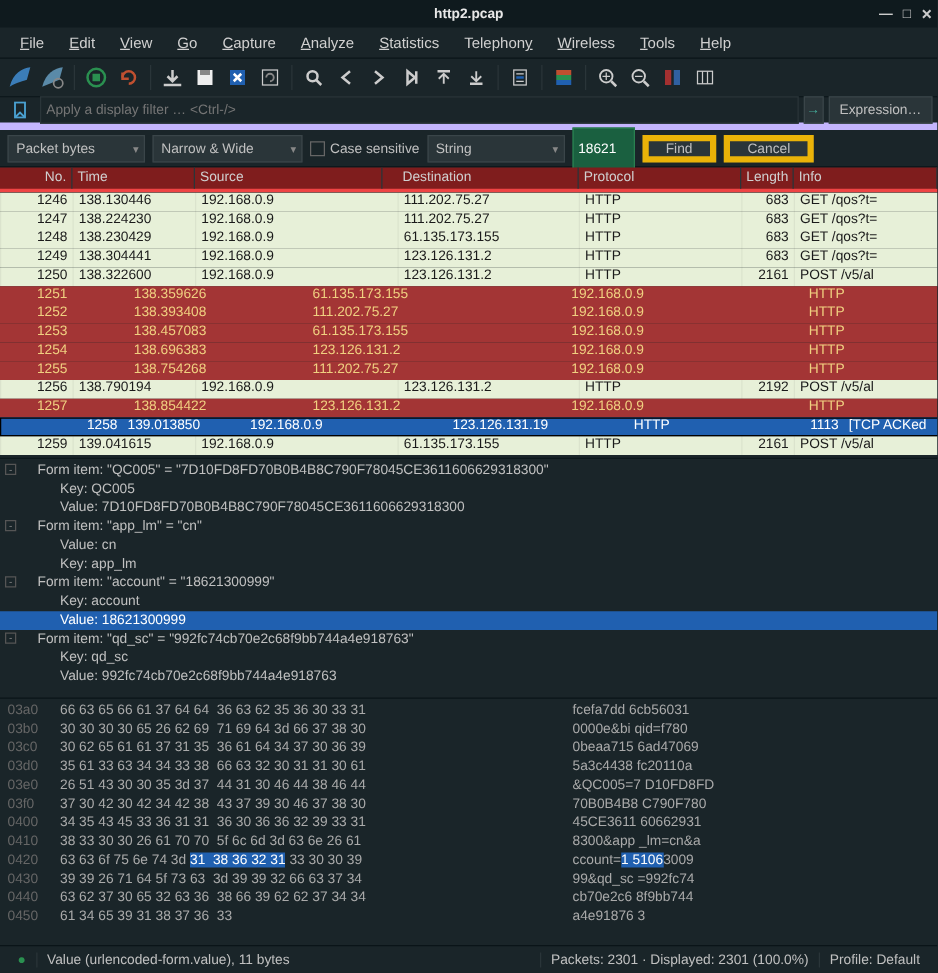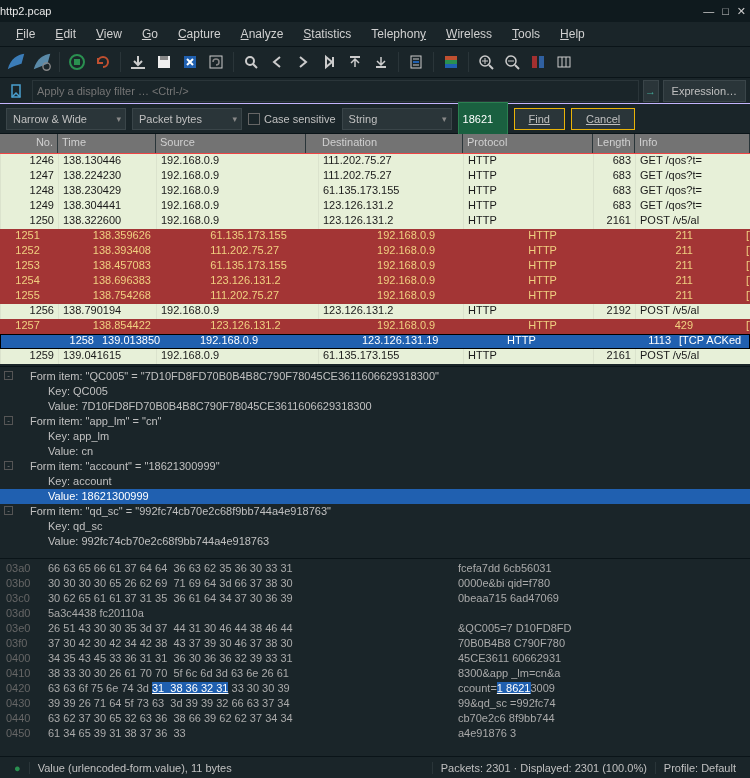"http2.pcap" .titlebar { font-weight: normal -> bold; justify-content: flex-start -> center }
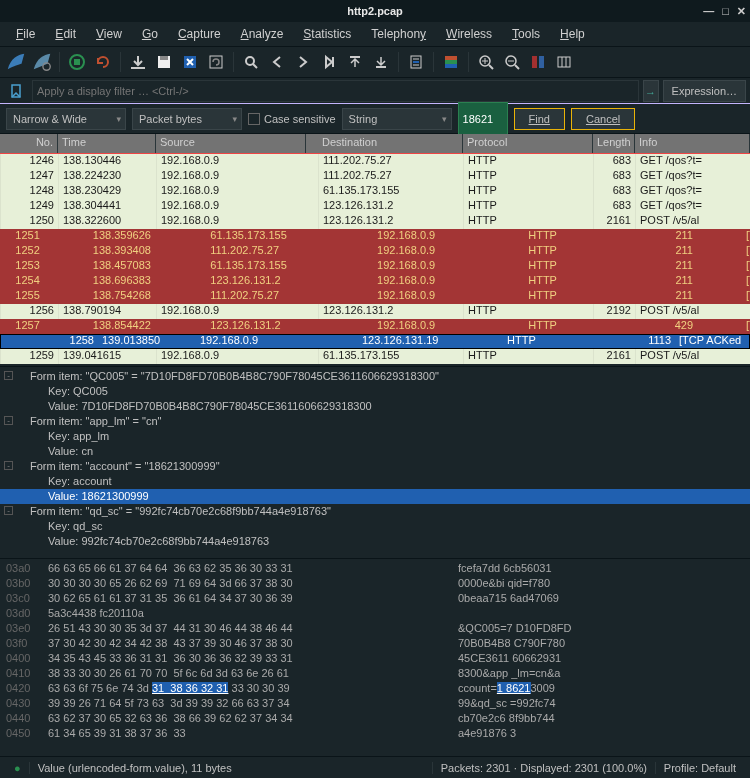"Apply a display filter …" .filterbar { border-bottom: 1px solid #c4b5fd -> 6px solid #c4b5fd }
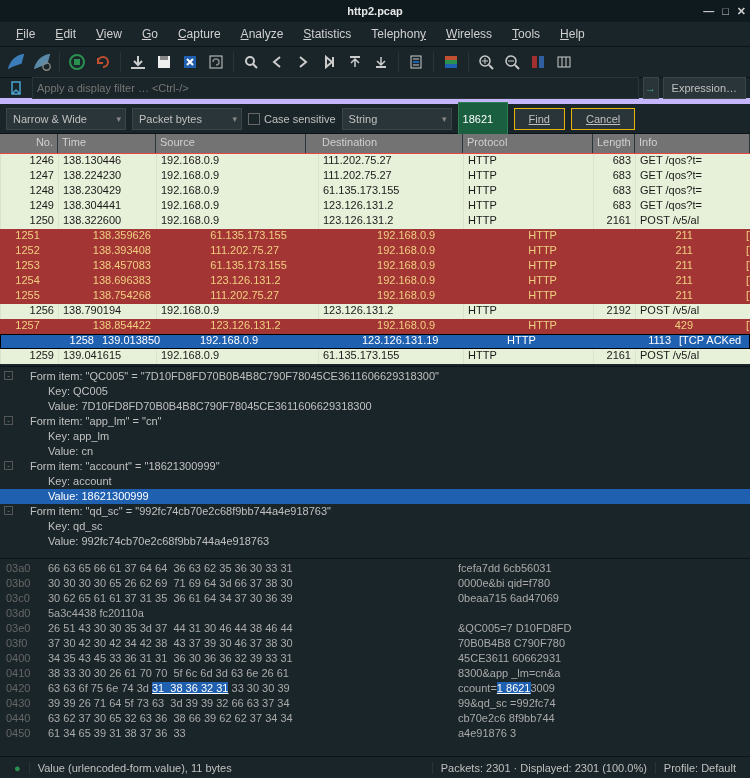"Narrow & Wide" div.select { order: before "Packet bytes" -> after "Packet bytes" }
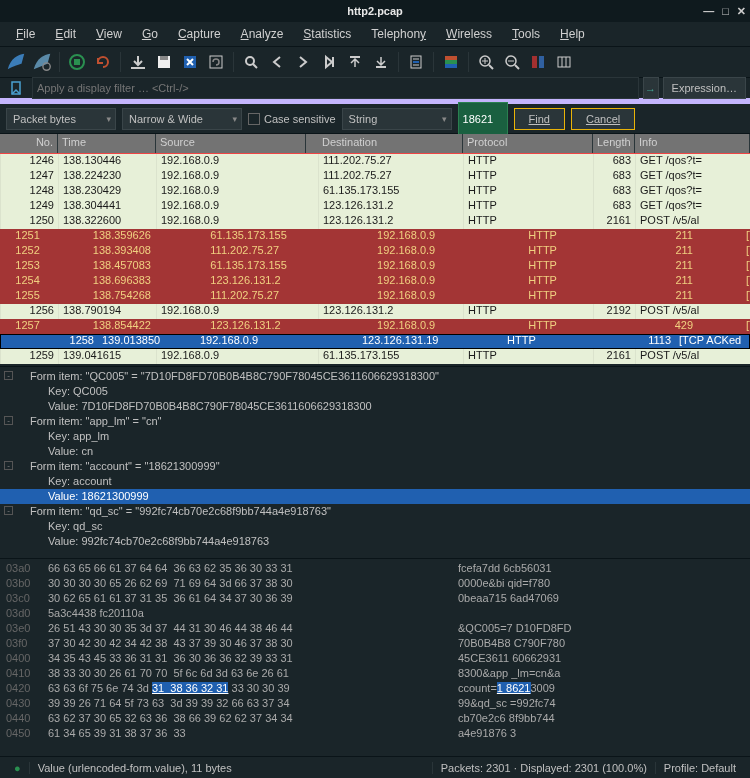"Find" .btn { border: 1px solid #eab308 -> 5px solid #eab308; text-decoration: underline -> none }
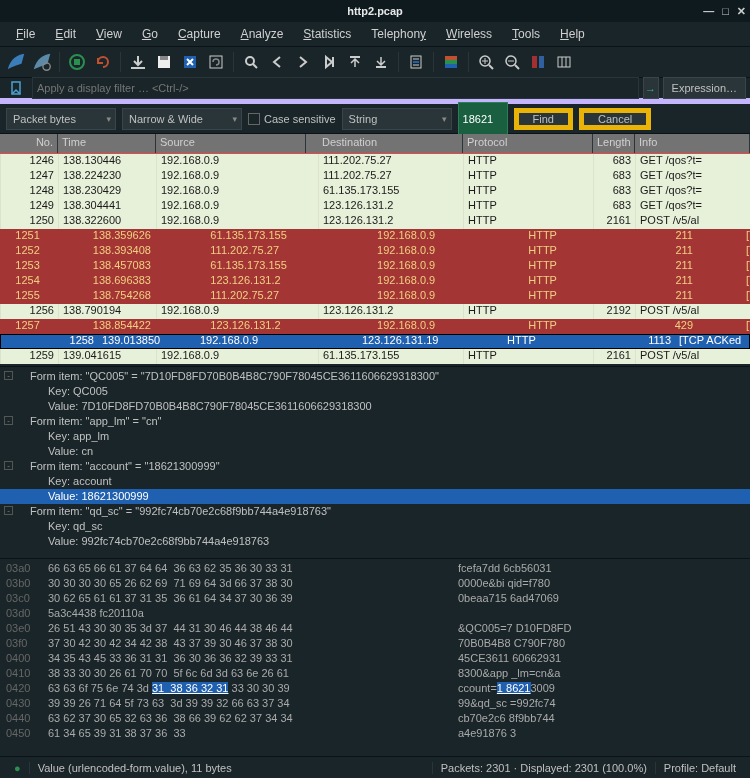"No." .packet-header { background: #737373 -> #7f1d1d; border-bottom: 1px solid #ef4444 -> 3px solid #ef4444 }
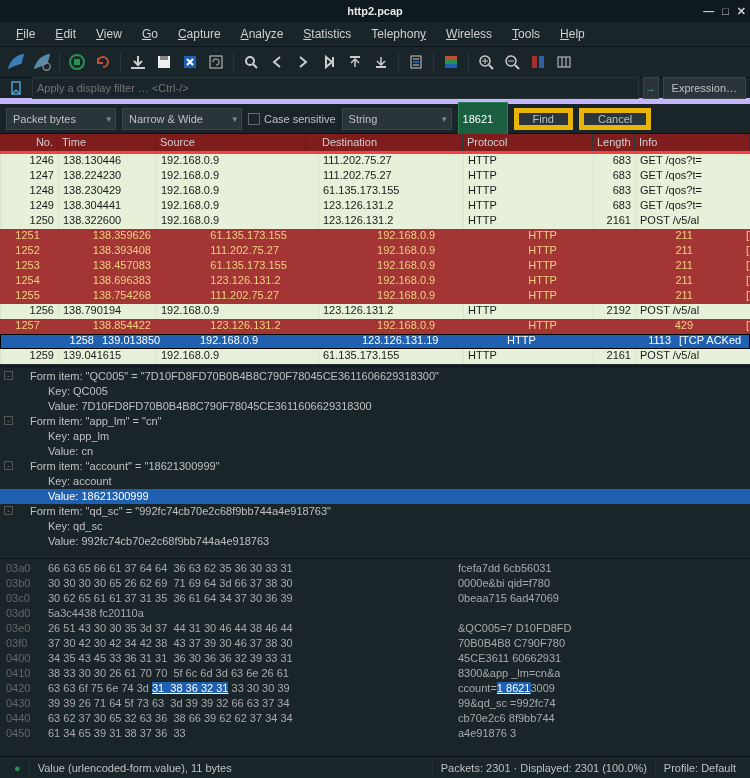"1246" .packet-list { flex-direction: column -> none }
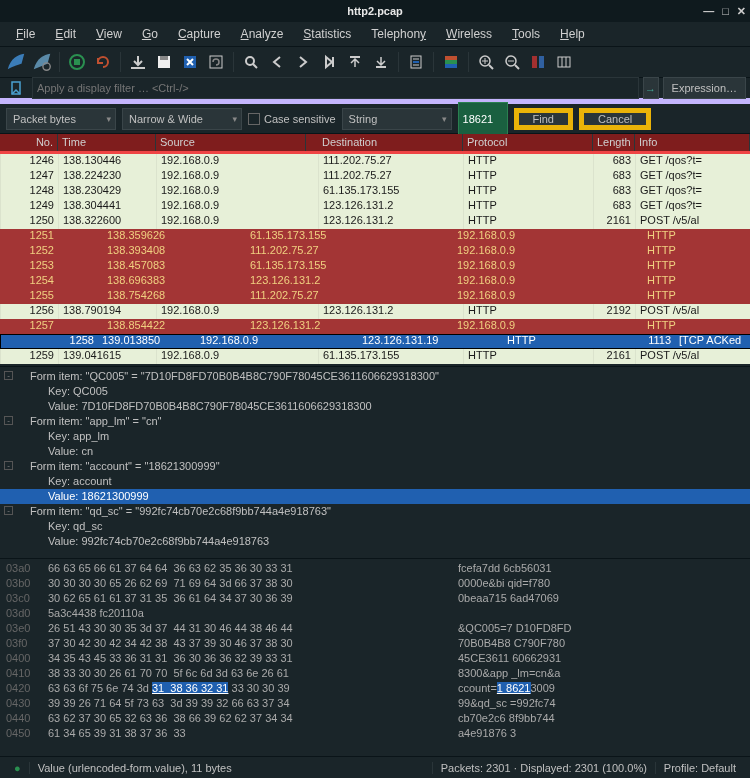"Key: app_lm" div.dline { order: before "Value: cn" -> after "Value: cn" }
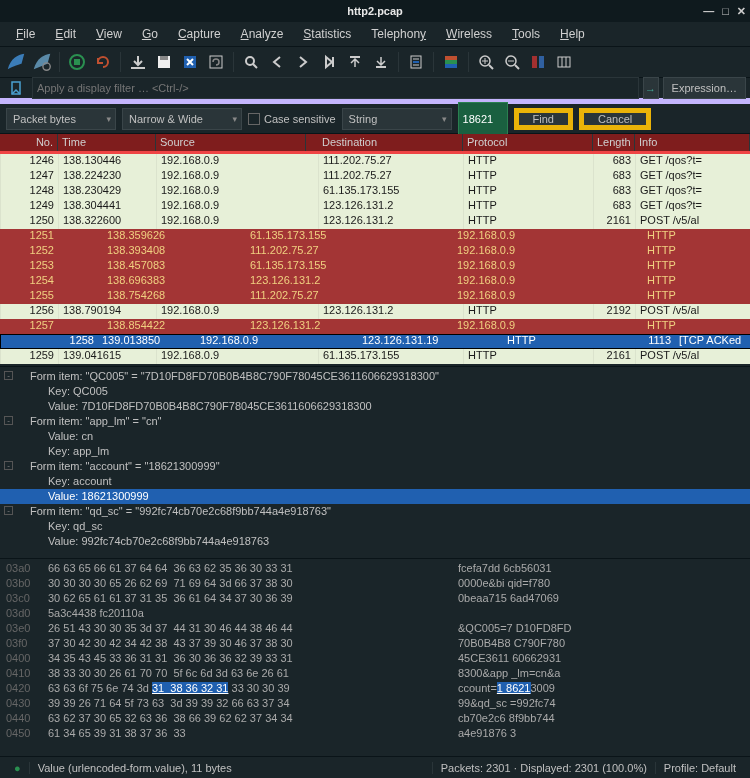"35 61 33 63 34" span.hex-bytes { html: none -> <span>35 61 33 63 34 34 33 38 66 63 32 30 31 31 30 61</span> }
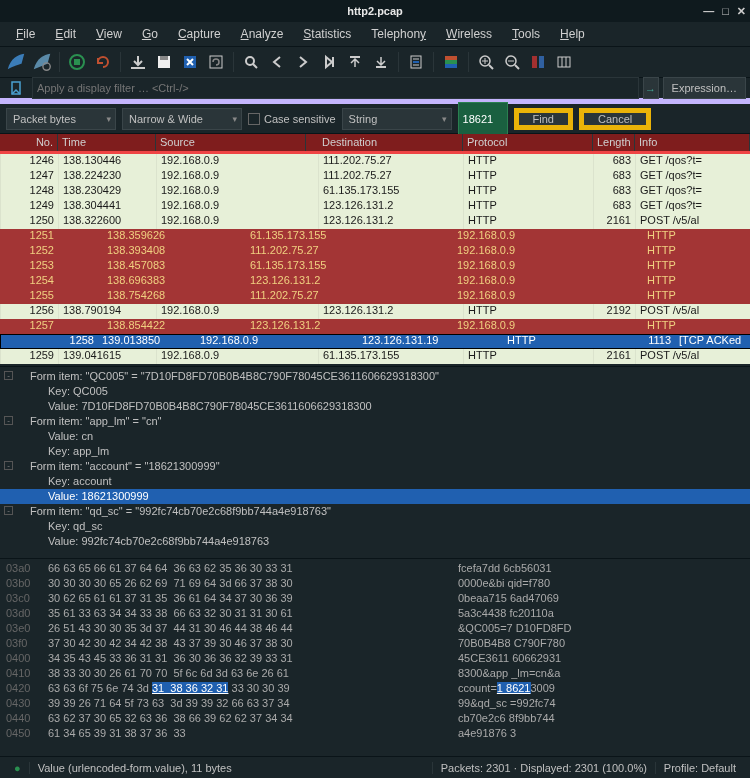"31 38 36 32 31" .hl-hex { text-decoration: underline -> none }
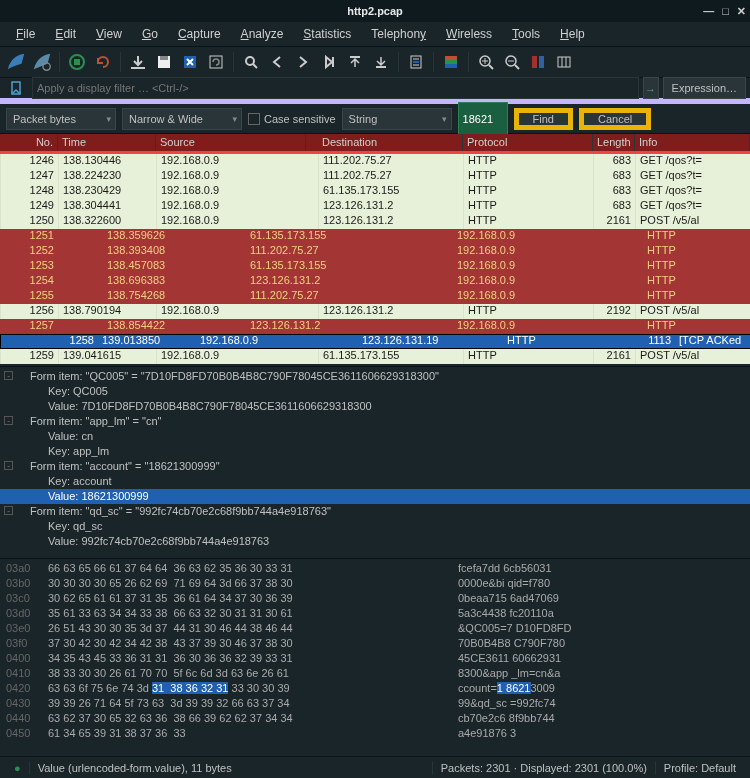"1 8621" span.hl-hex { text: 8621 -> 5106 }
